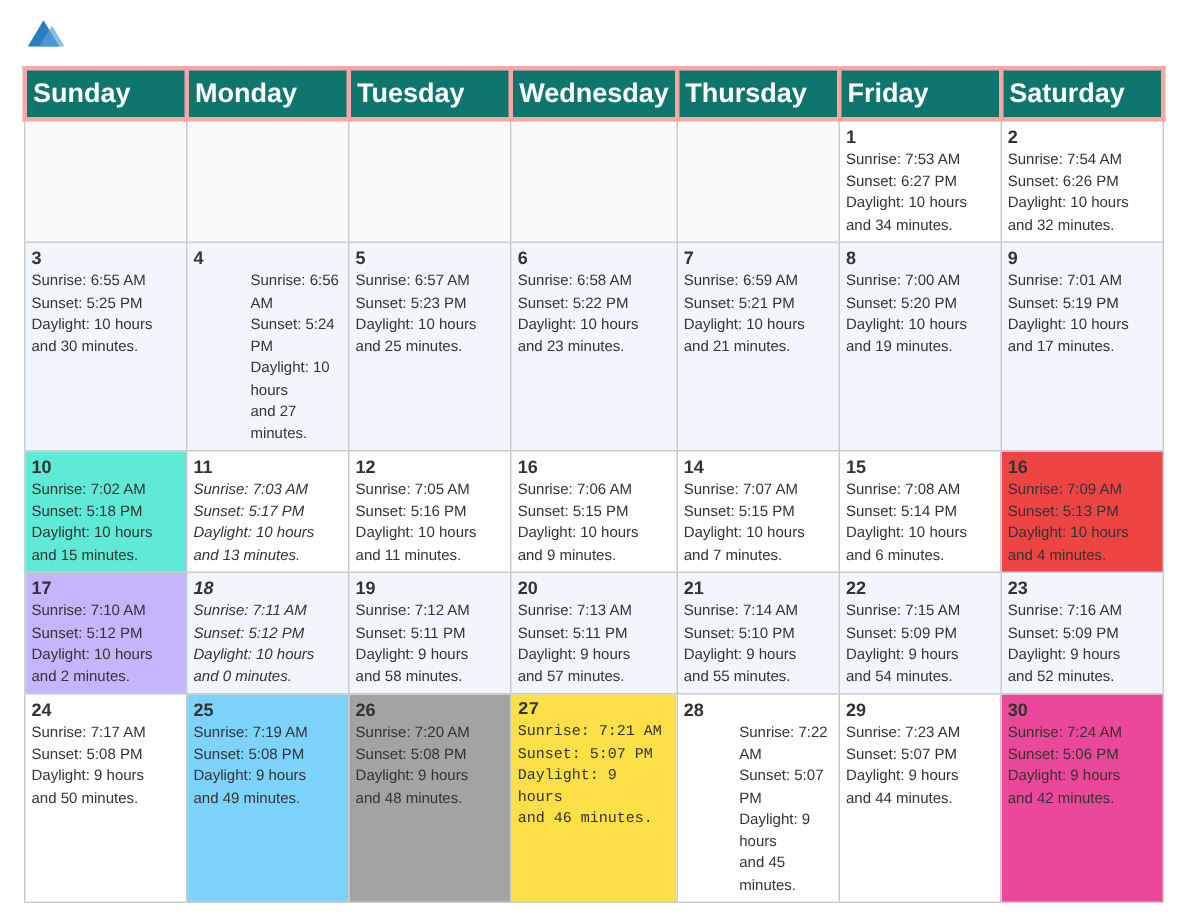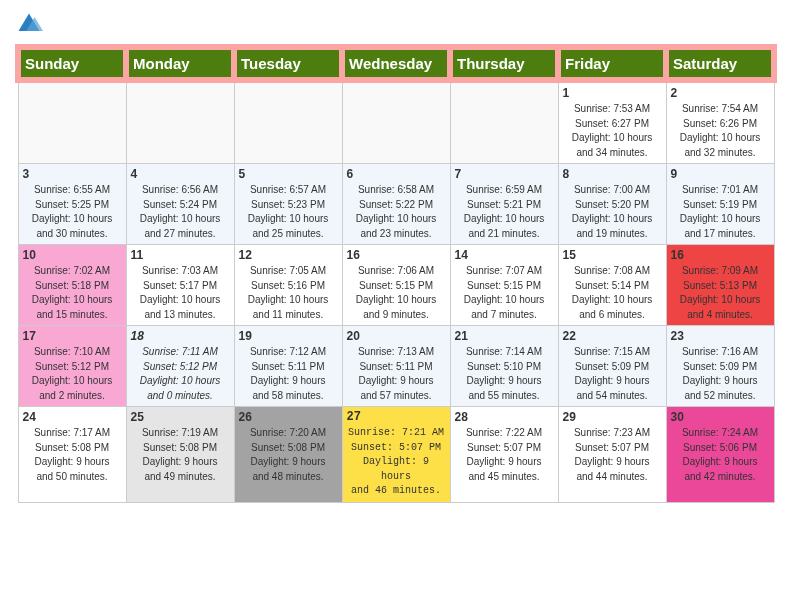"Sunday" .calendar th { background: #4d7c0f -> #0f766e; border: 6px solid #fca5a5 -> 3px solid #fca5a5; font-size: 15px -> 18px }
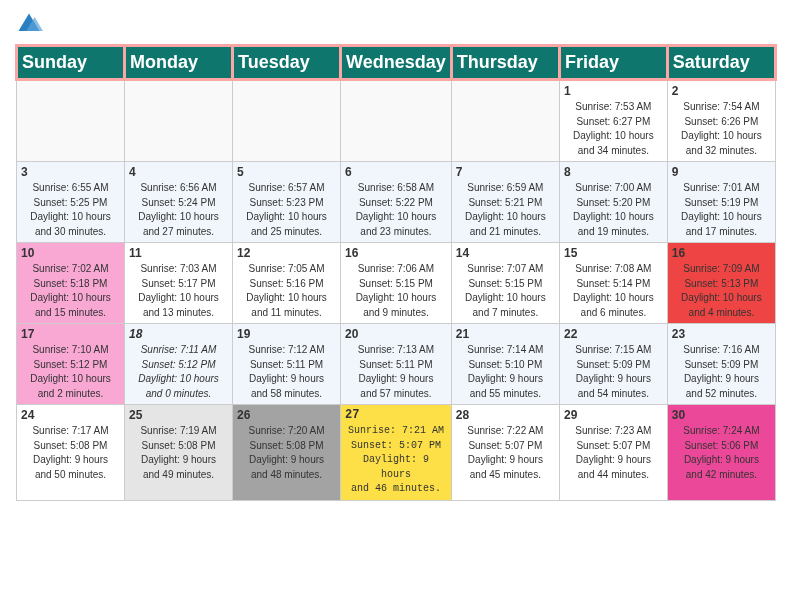"Sunrise: 7:53 AM" .day-info { text-align: center -> none }
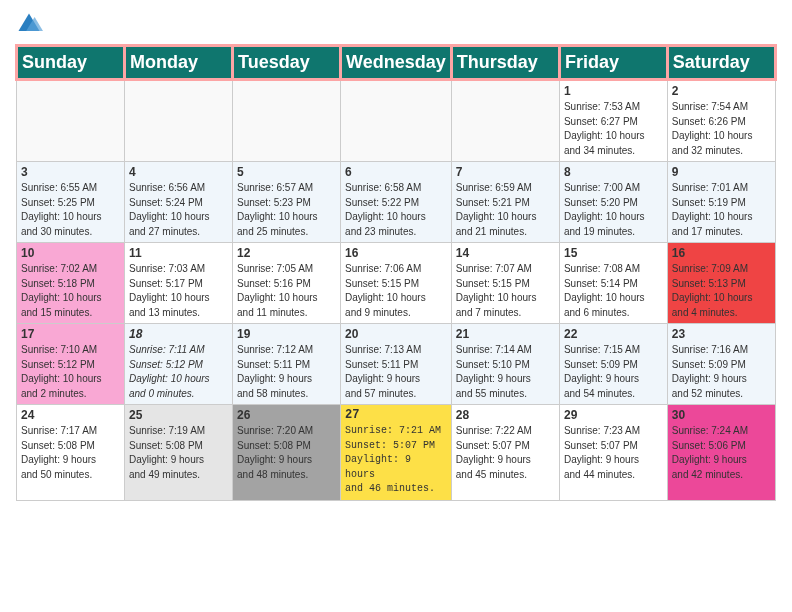"Sunrise: 6:56 AM" div.day-info { margin-left: none -> 38px }
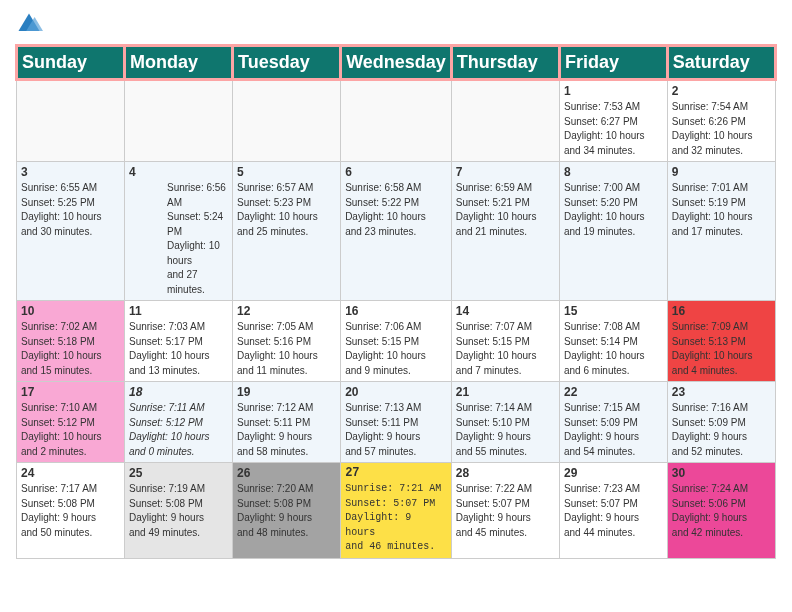"10" td { background: #f9a8d4 -> #5eead4 }
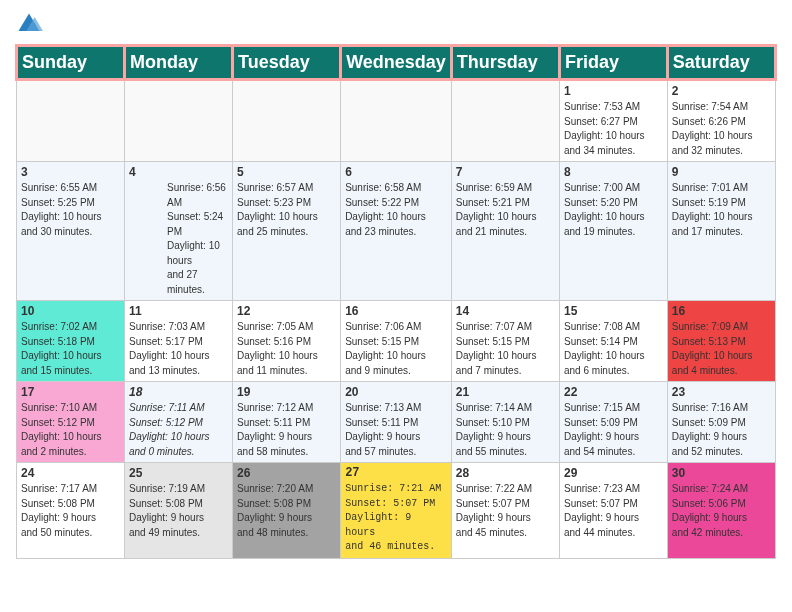"Sunrise: 7:03 AM" div.day-info { font-style: none -> italic }
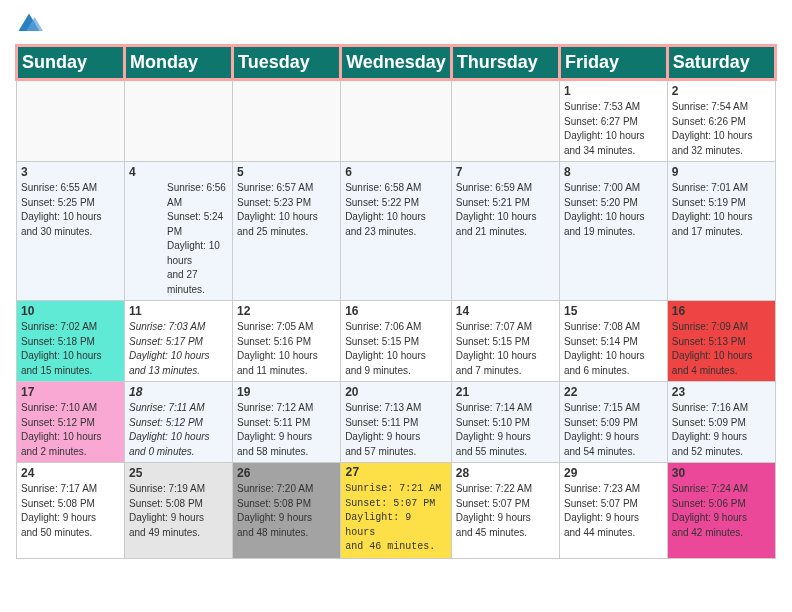"17" td { background: #f9a8d4 -> #c4b5fd }
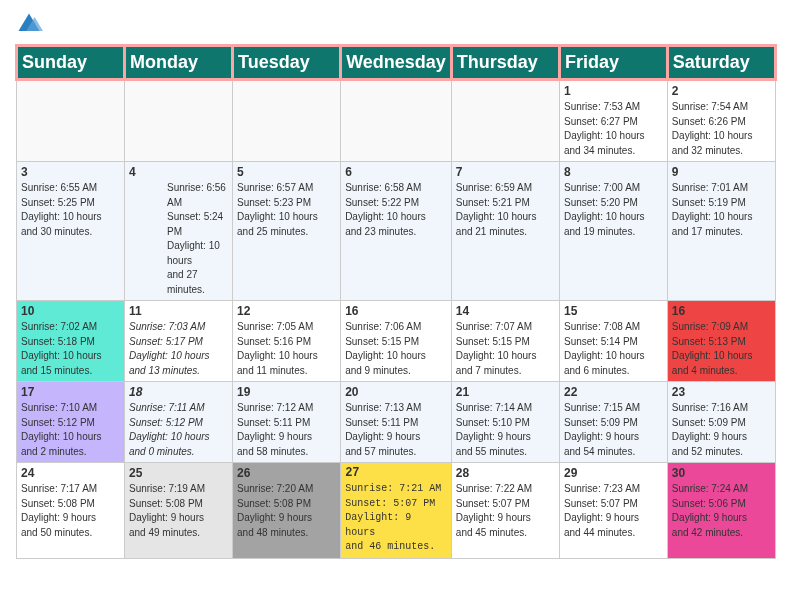"25" td { background: #e5e5e5 -> #7dd3fc }
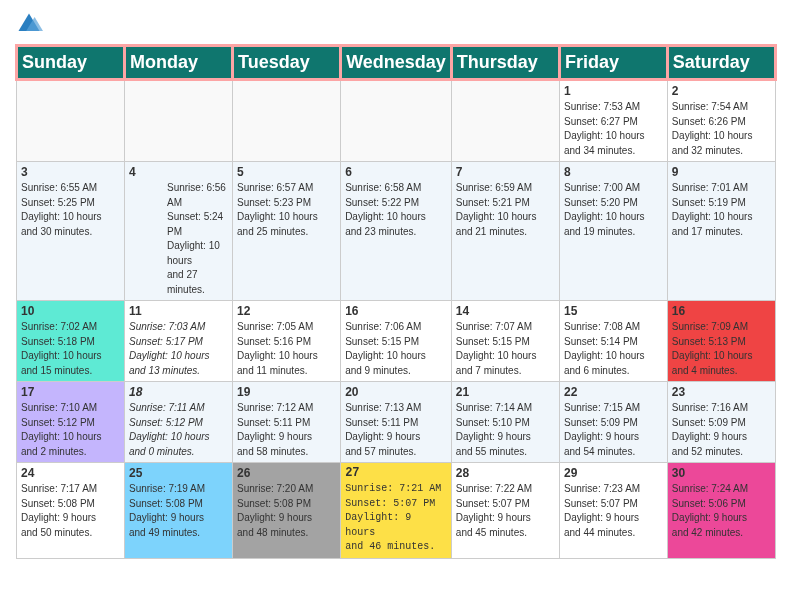"Sunrise: 7:22 AM" div.day-info { margin-left: none -> 37px }
